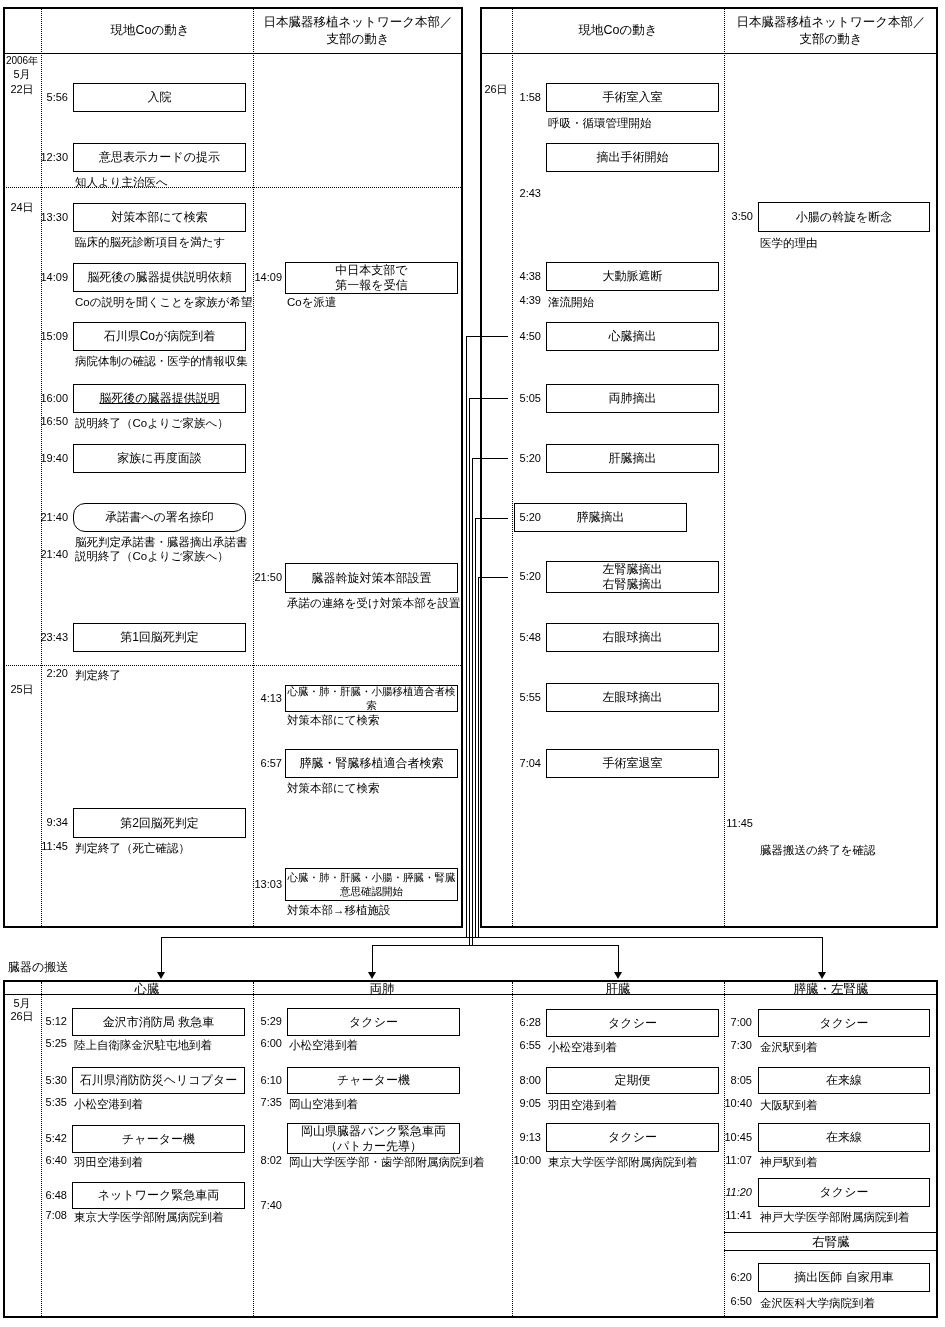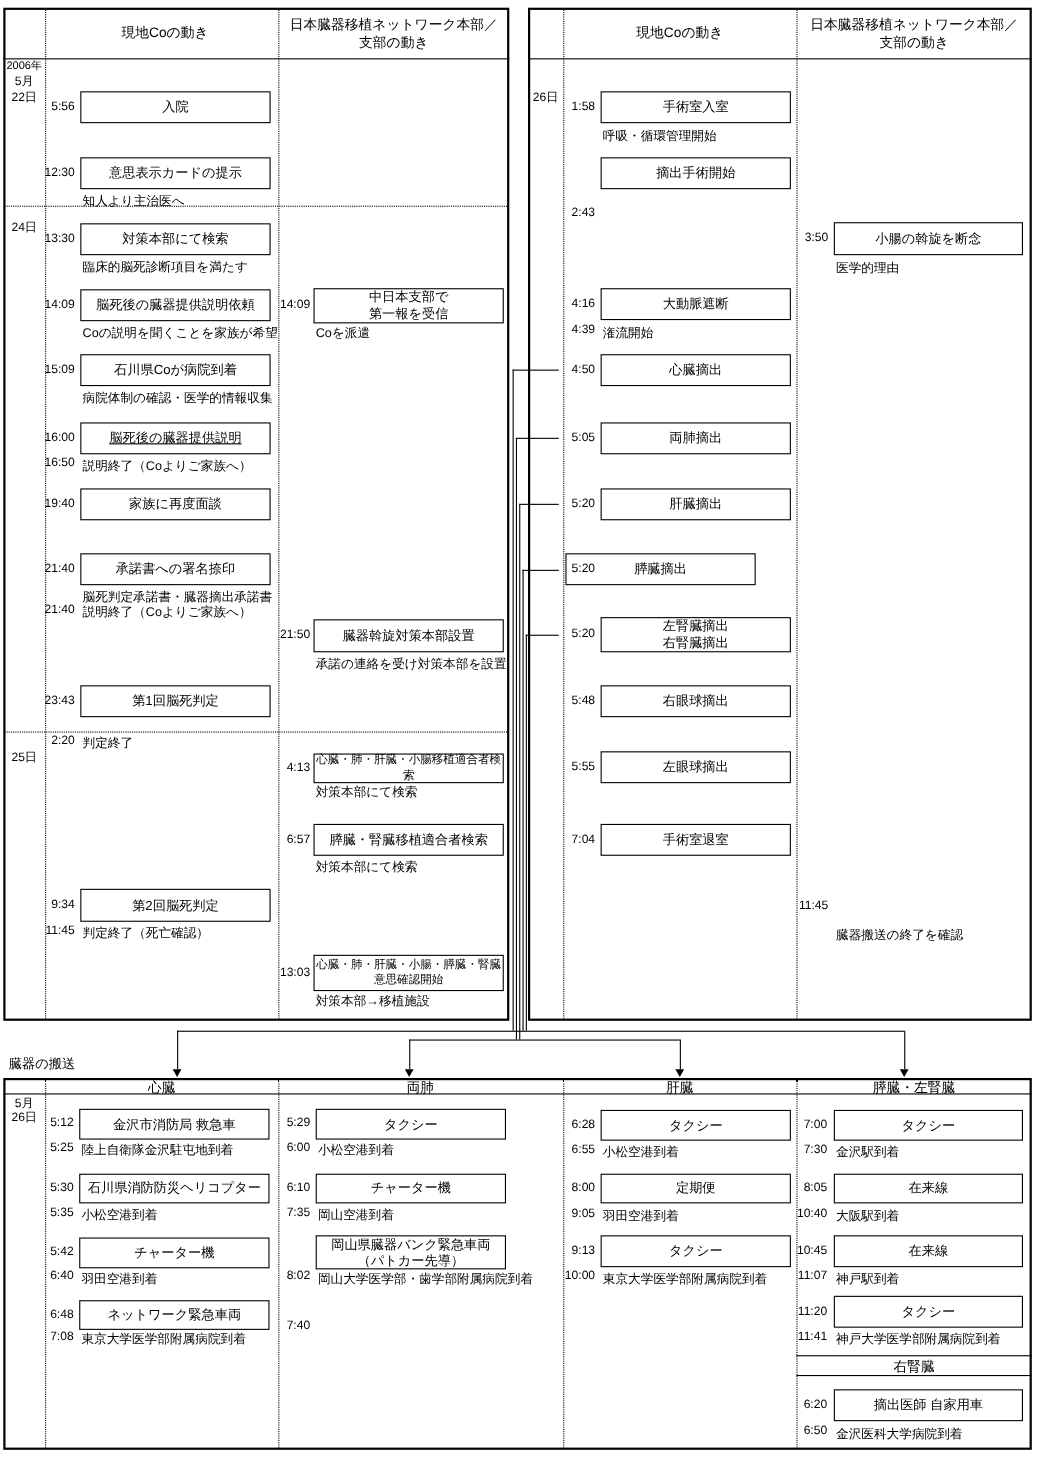"4:16" div.time { text: 4:16 -> 4:38 }
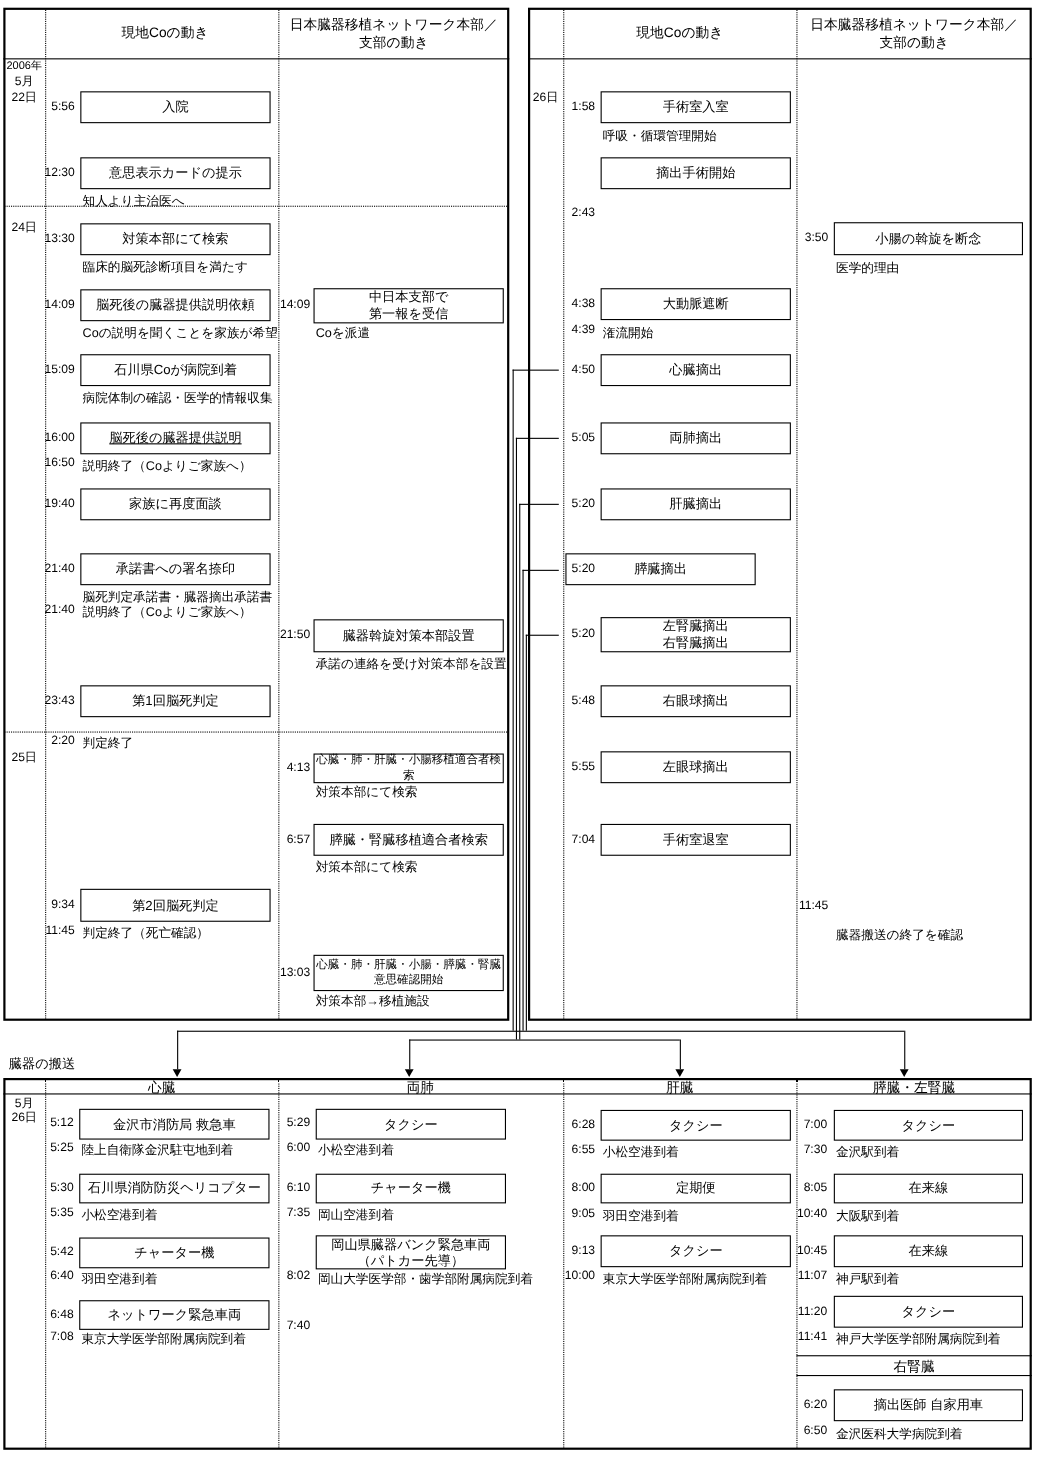"承諾書への署名捺印" div.evbox { border-radius: none -> 12px }
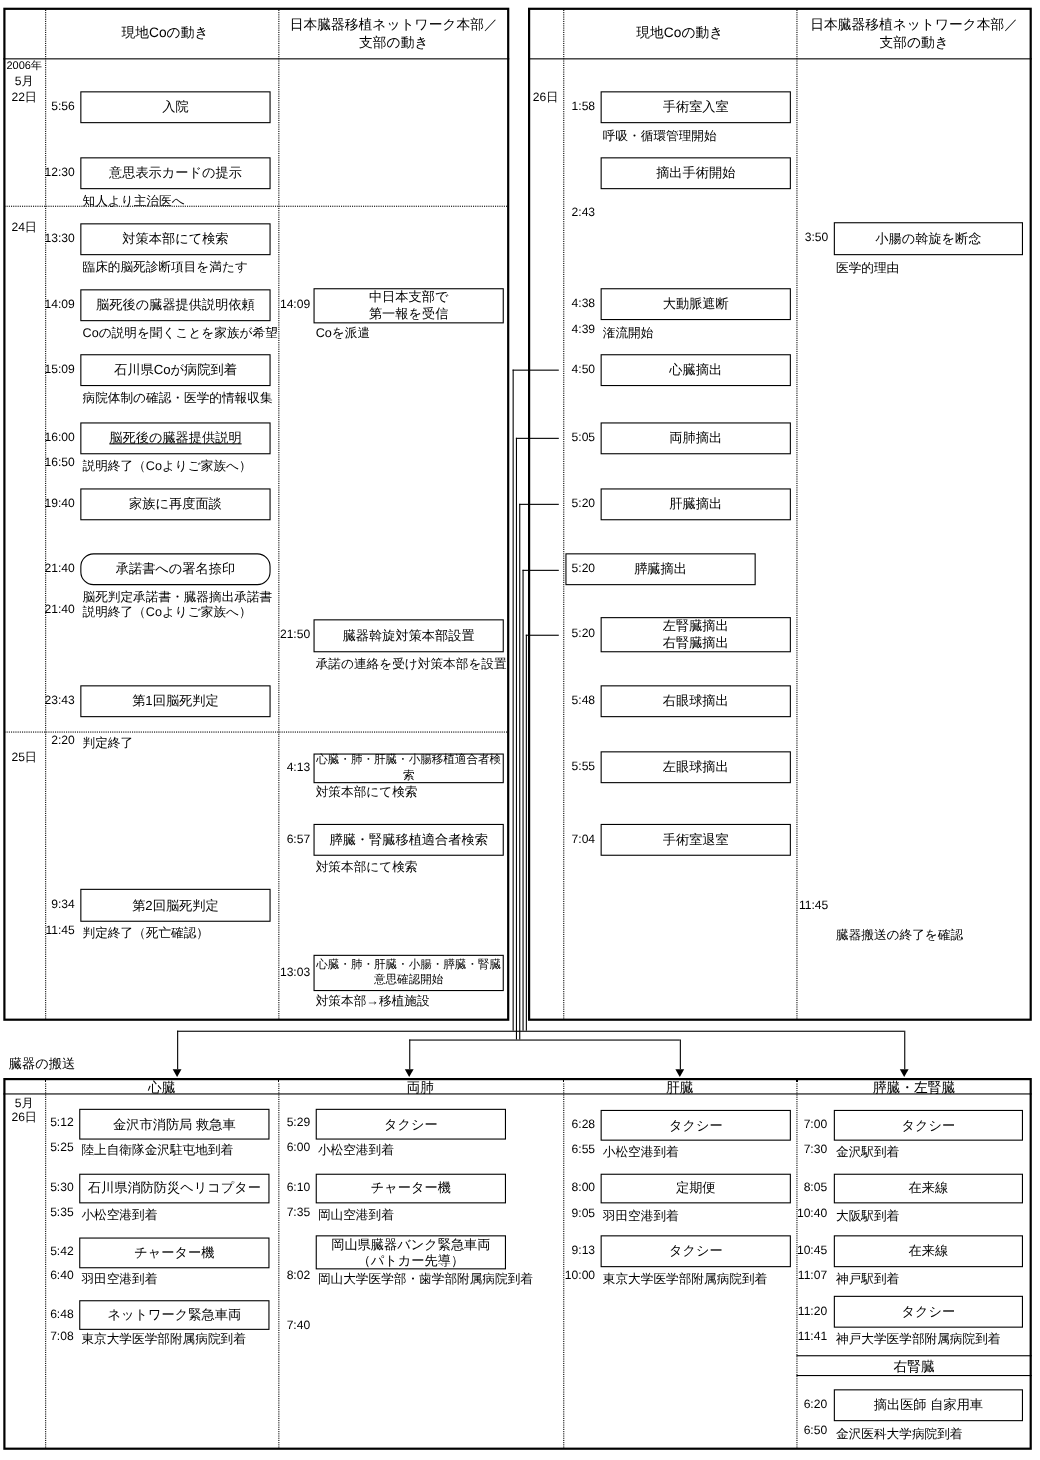"11:20" div.time { font-style: none -> italic }
